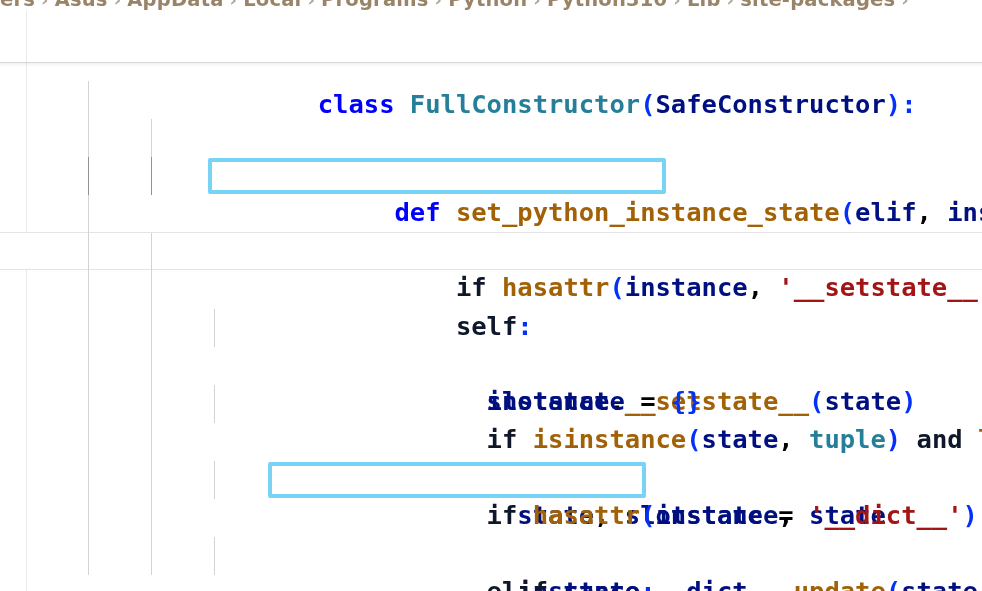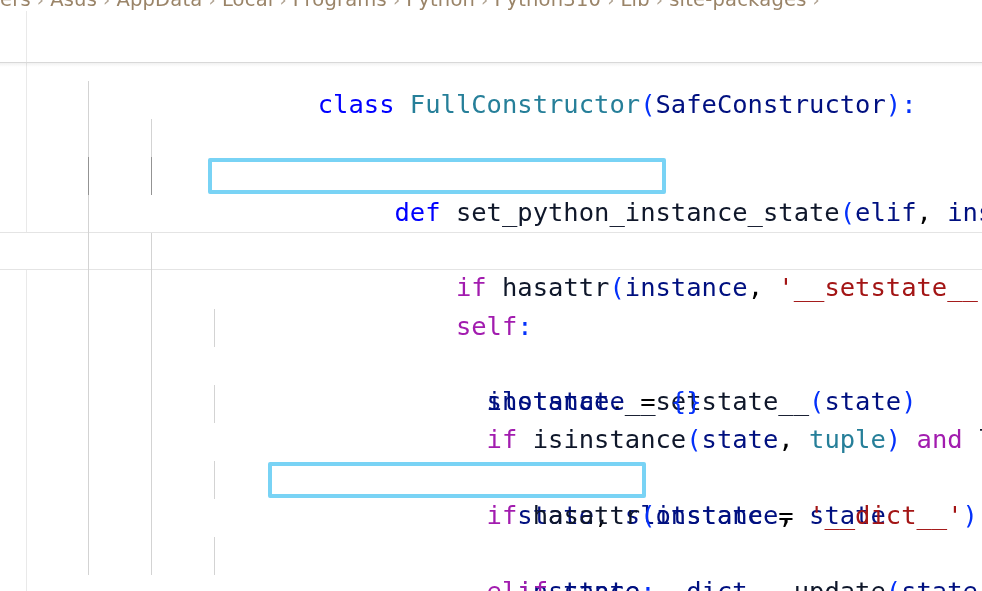"class FullConstructor(SafeConstructor):" #app { font-weight: none -> bold }
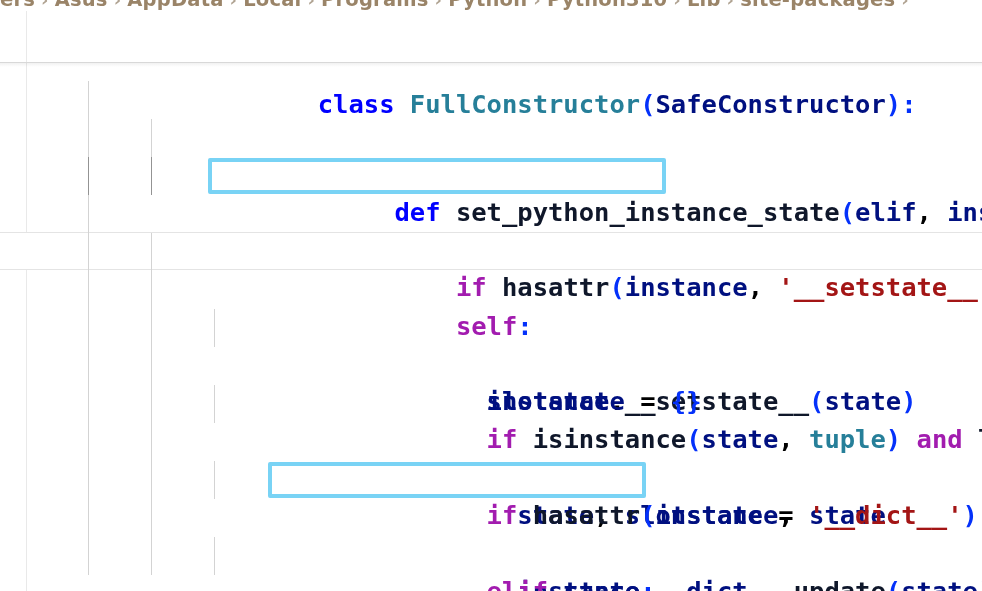"set_python_instance_state" .fn { color: #0f172a -> #a16207 }
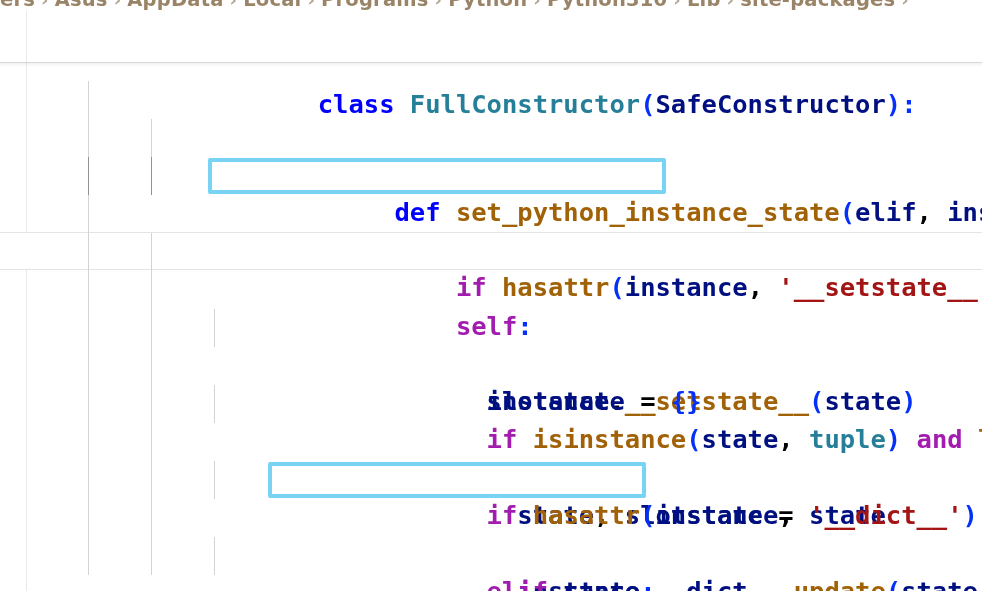"if" .kw { color: #a21caf -> #0f172a }
